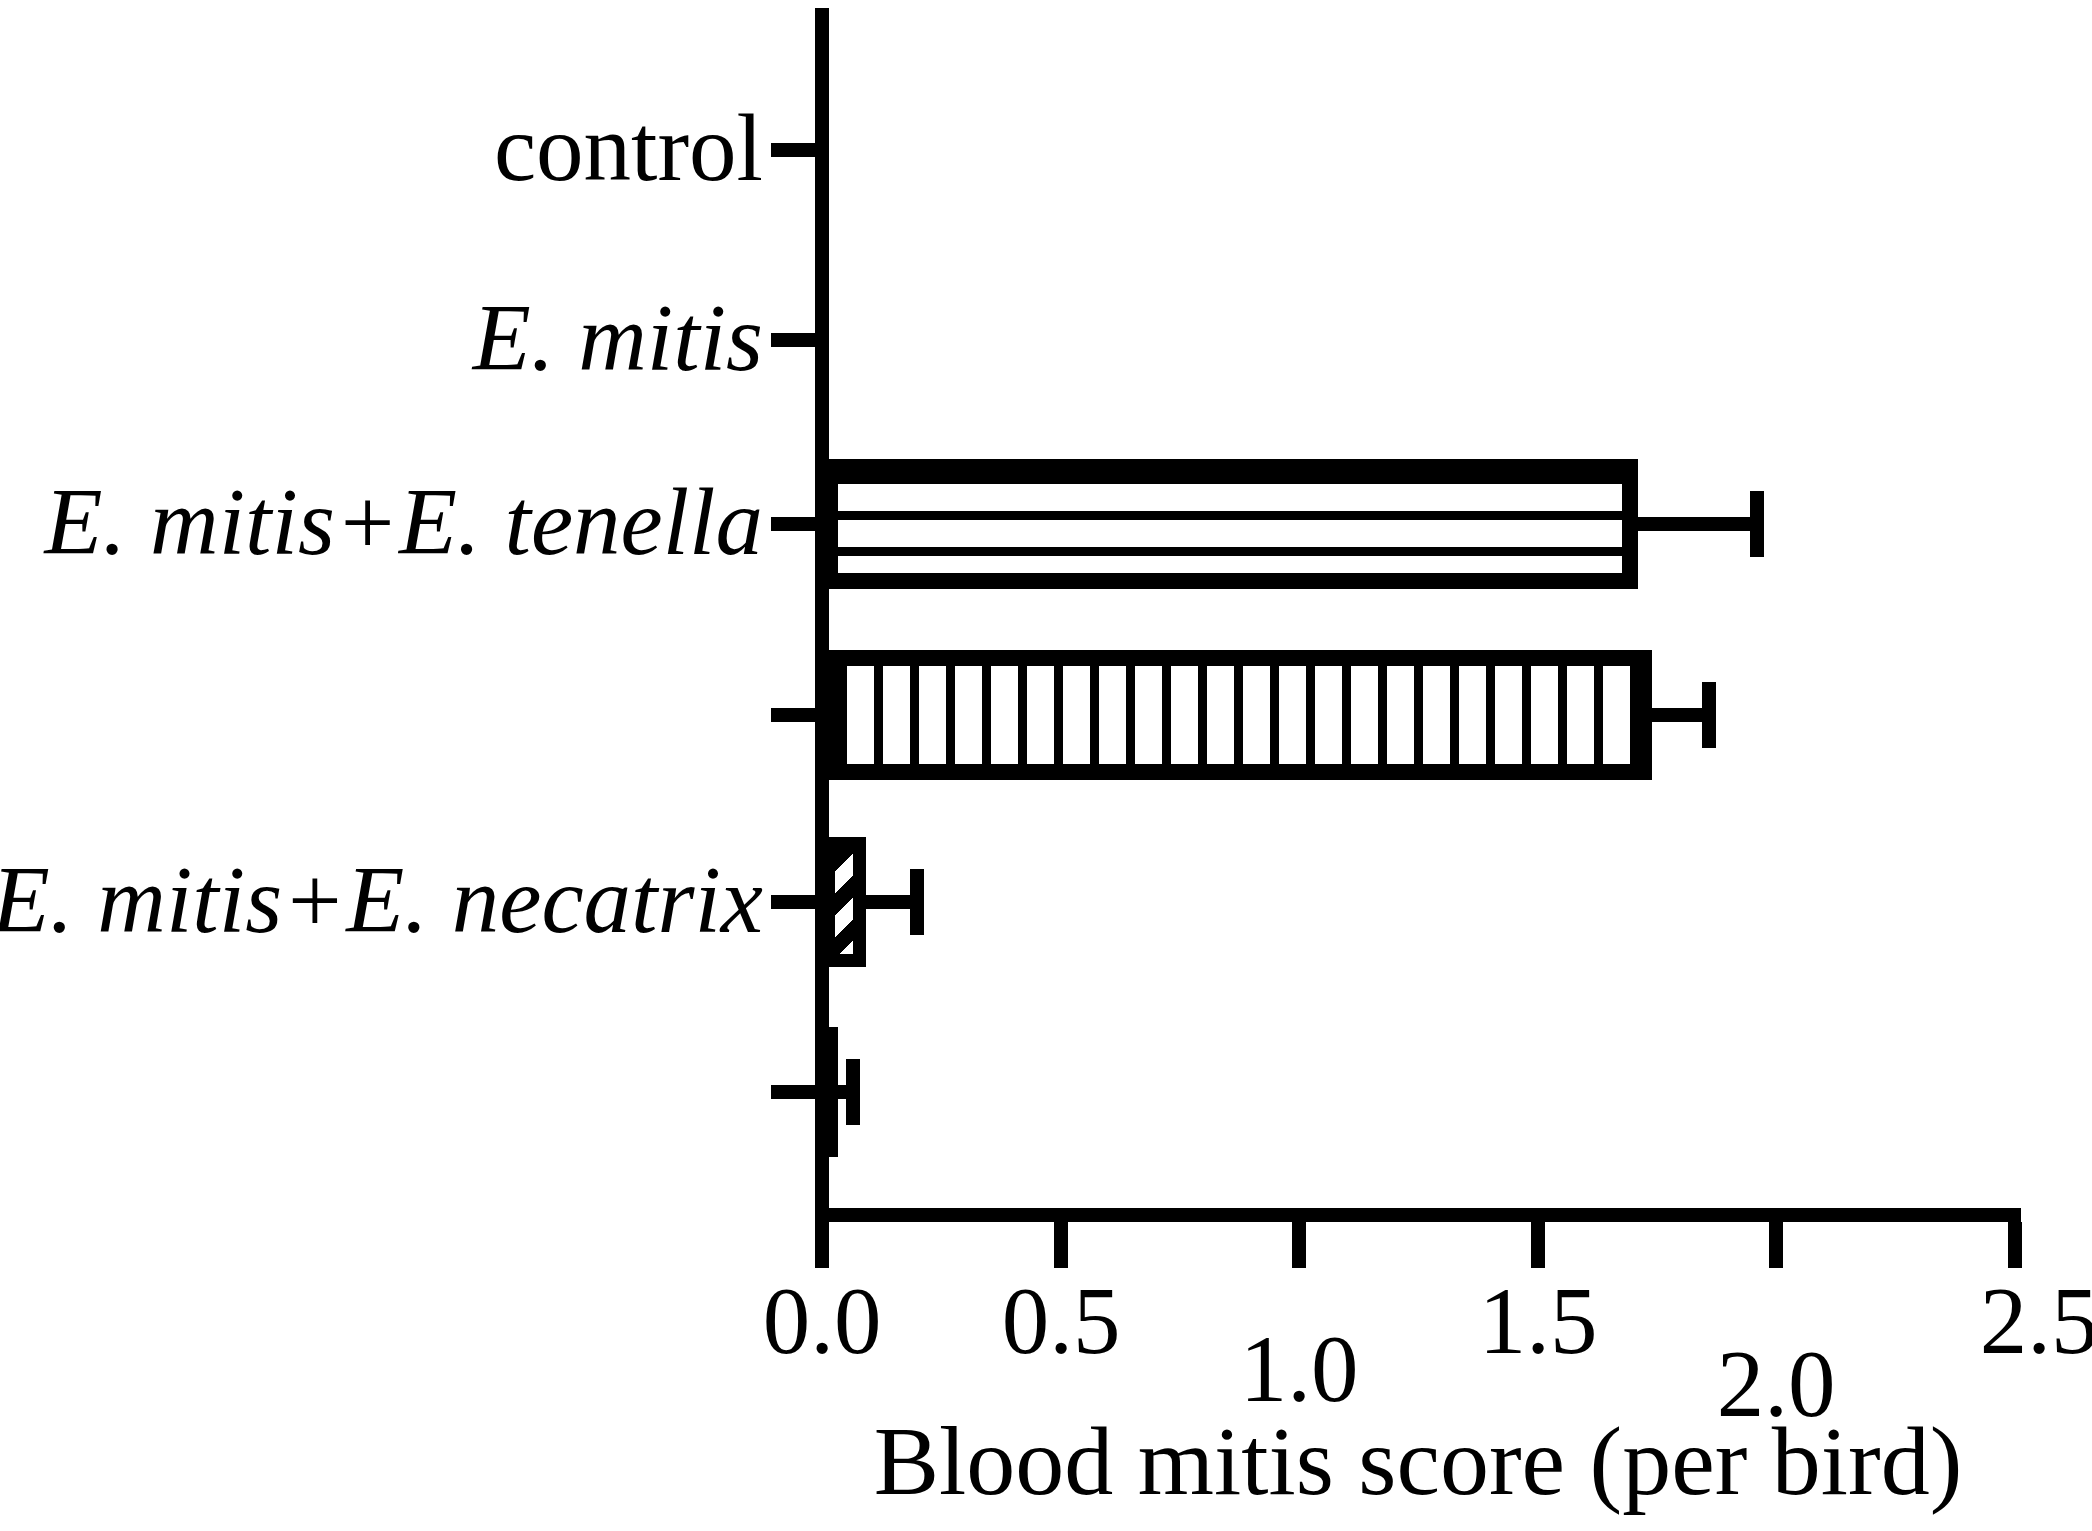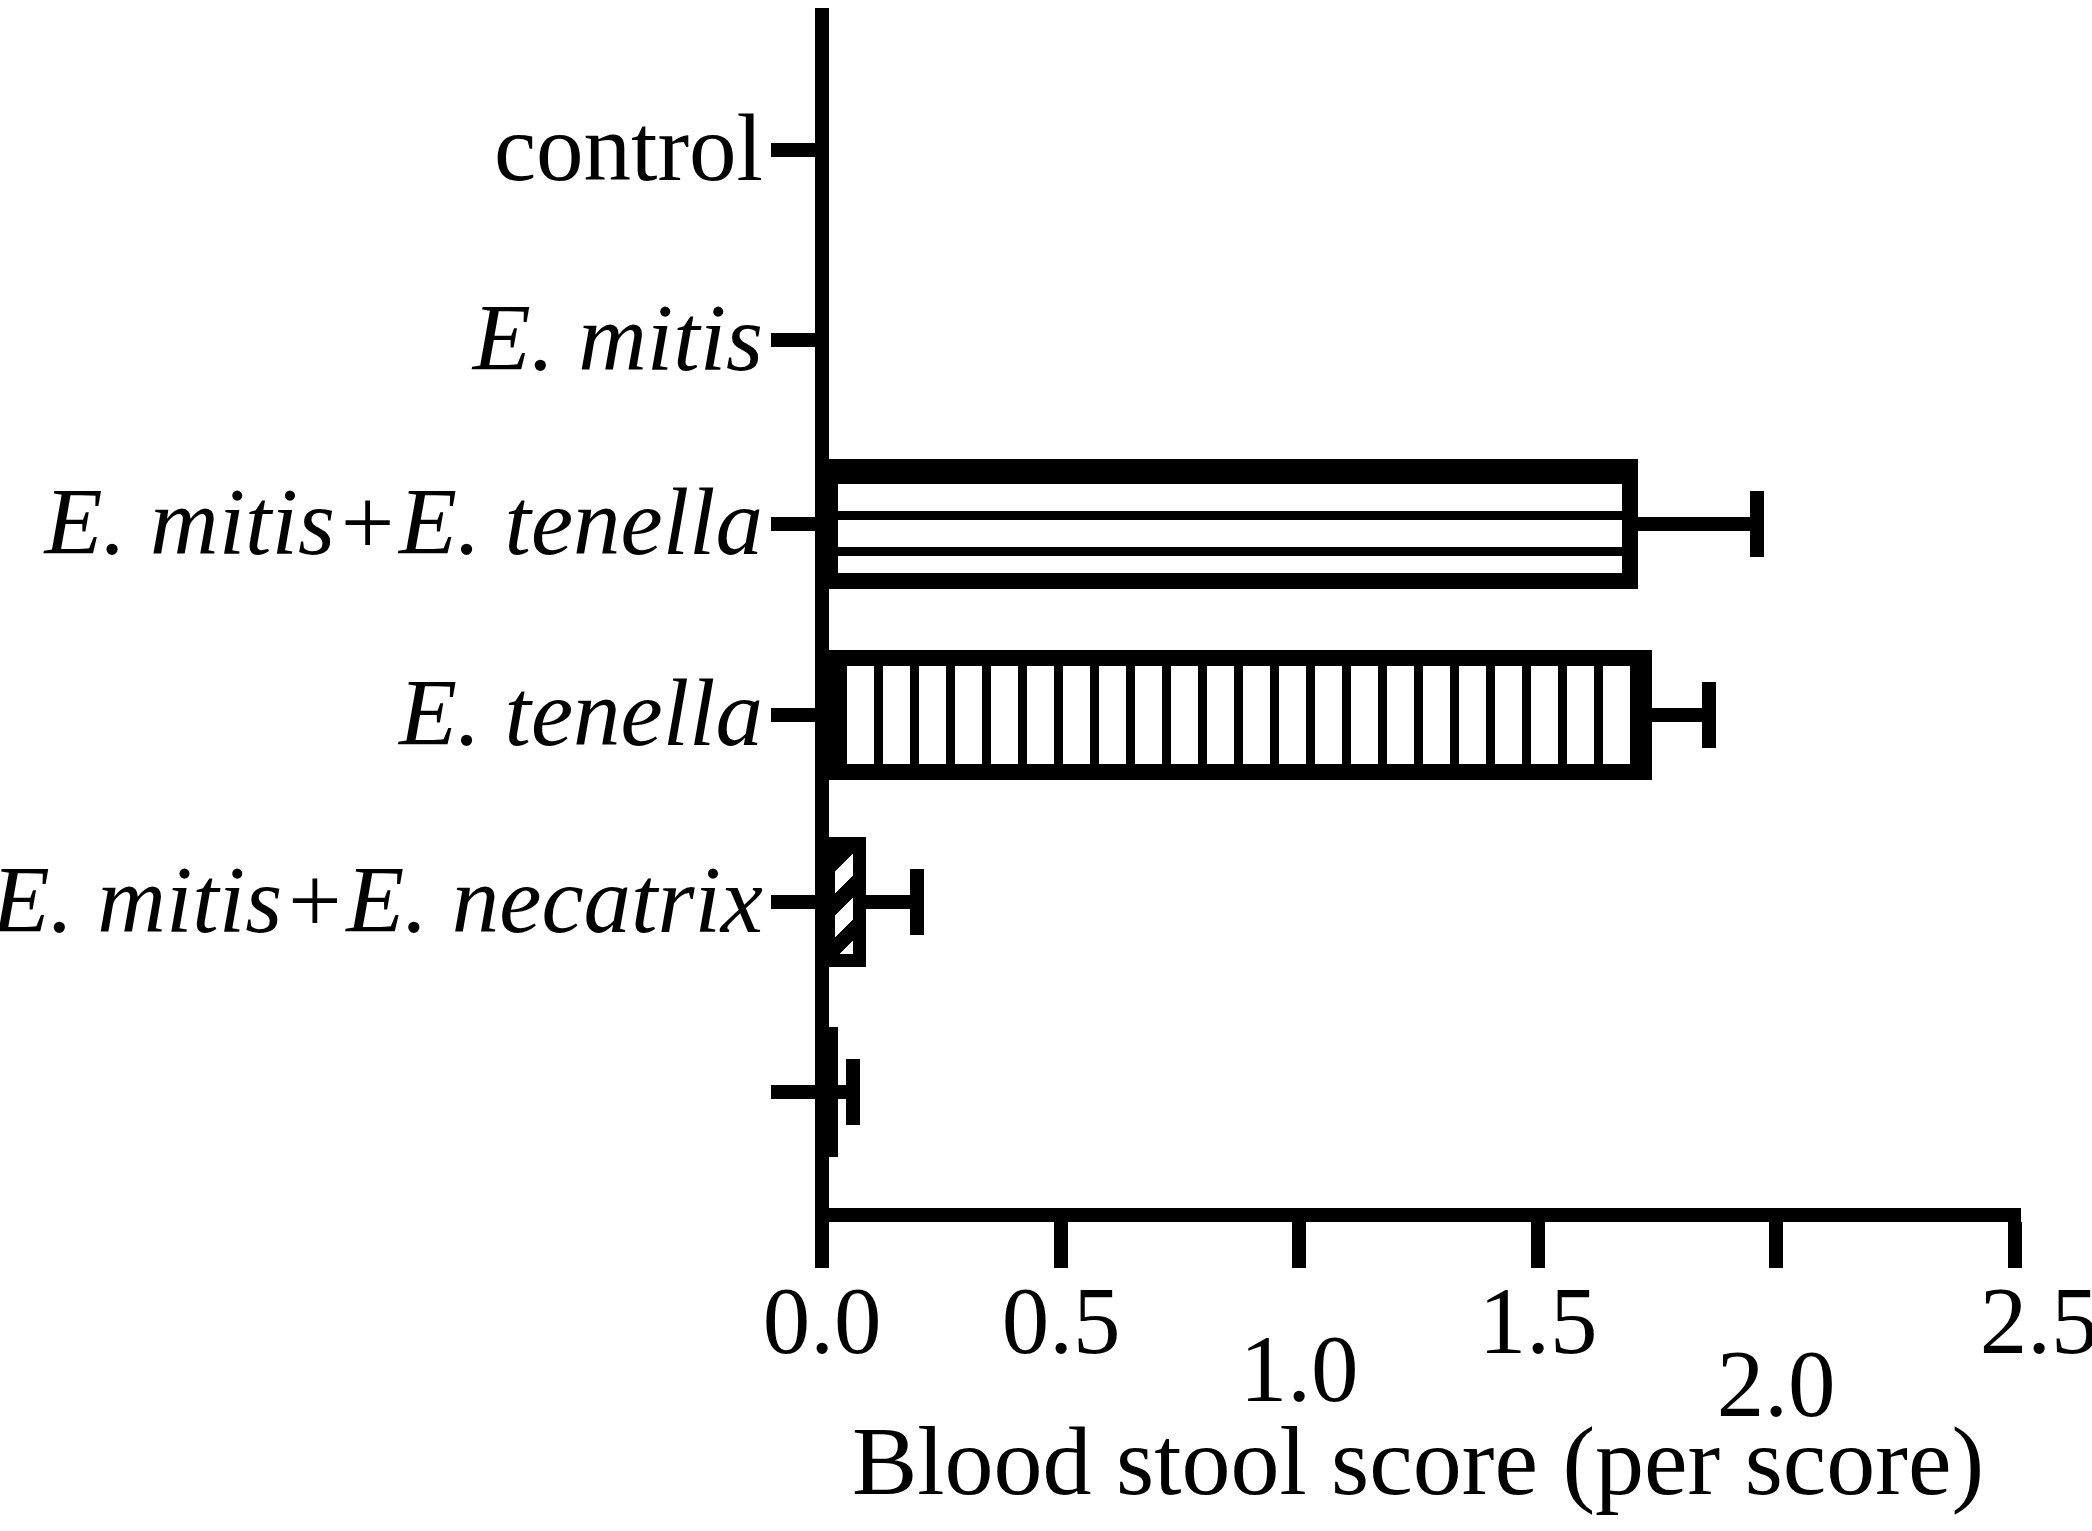"E. tenella" div.cat-label { html: <div>E. tenella</div> -> none }
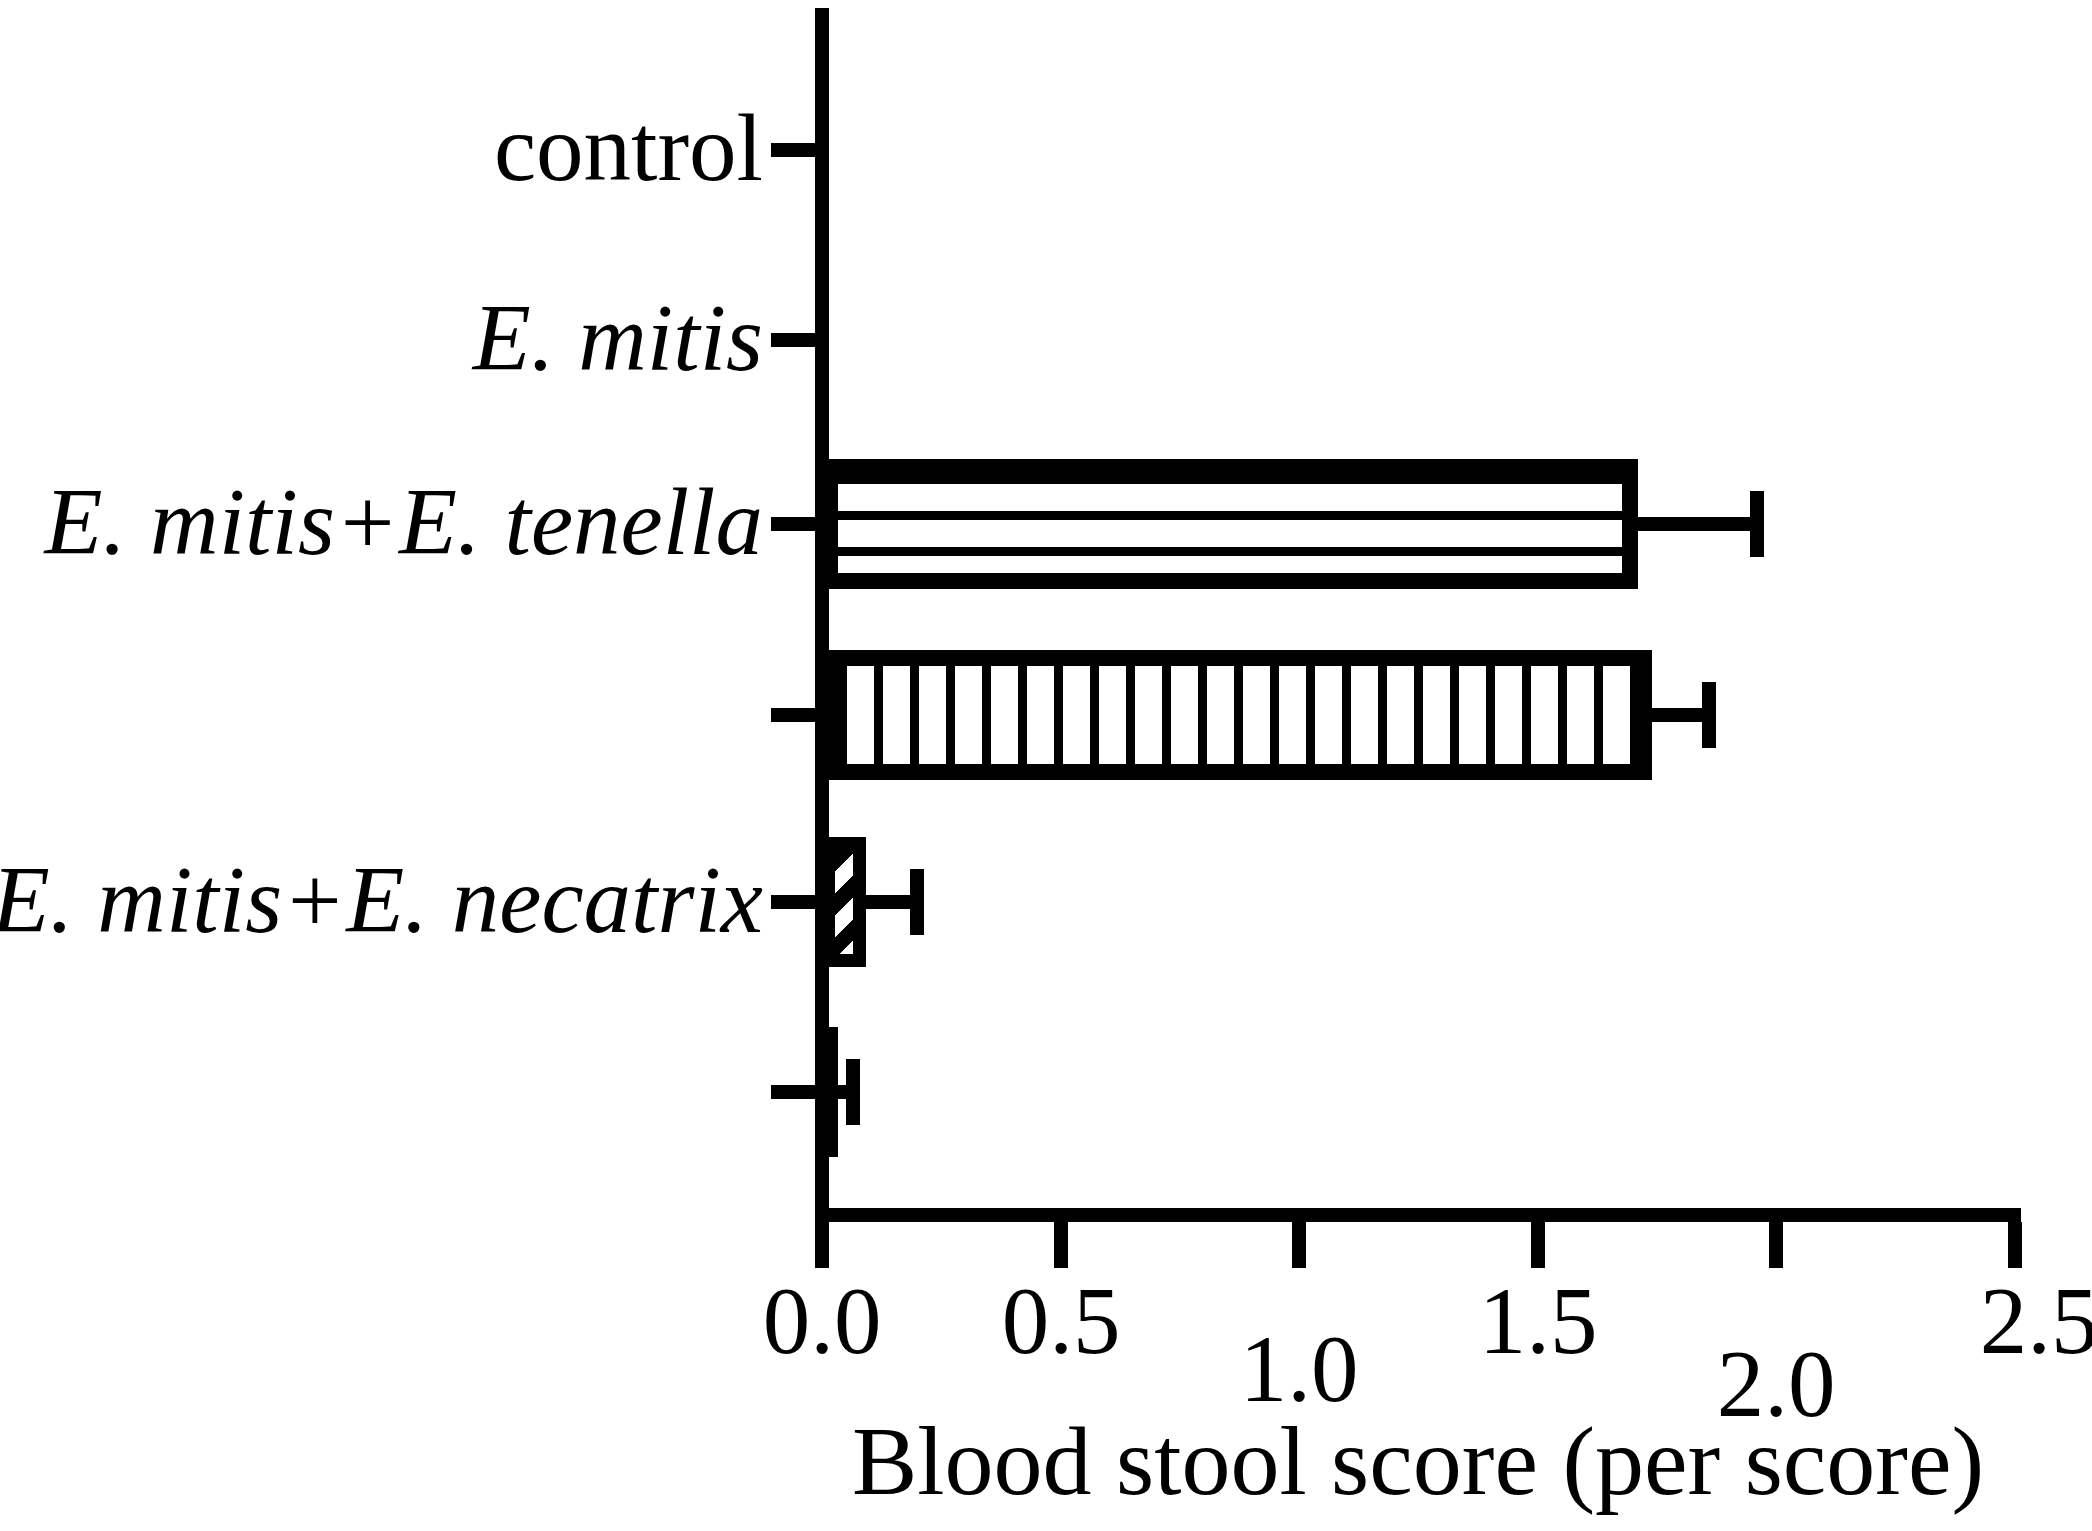"Blood stool score (per score)" div.title { text: stool score (per score -> mitis score (per bird }
